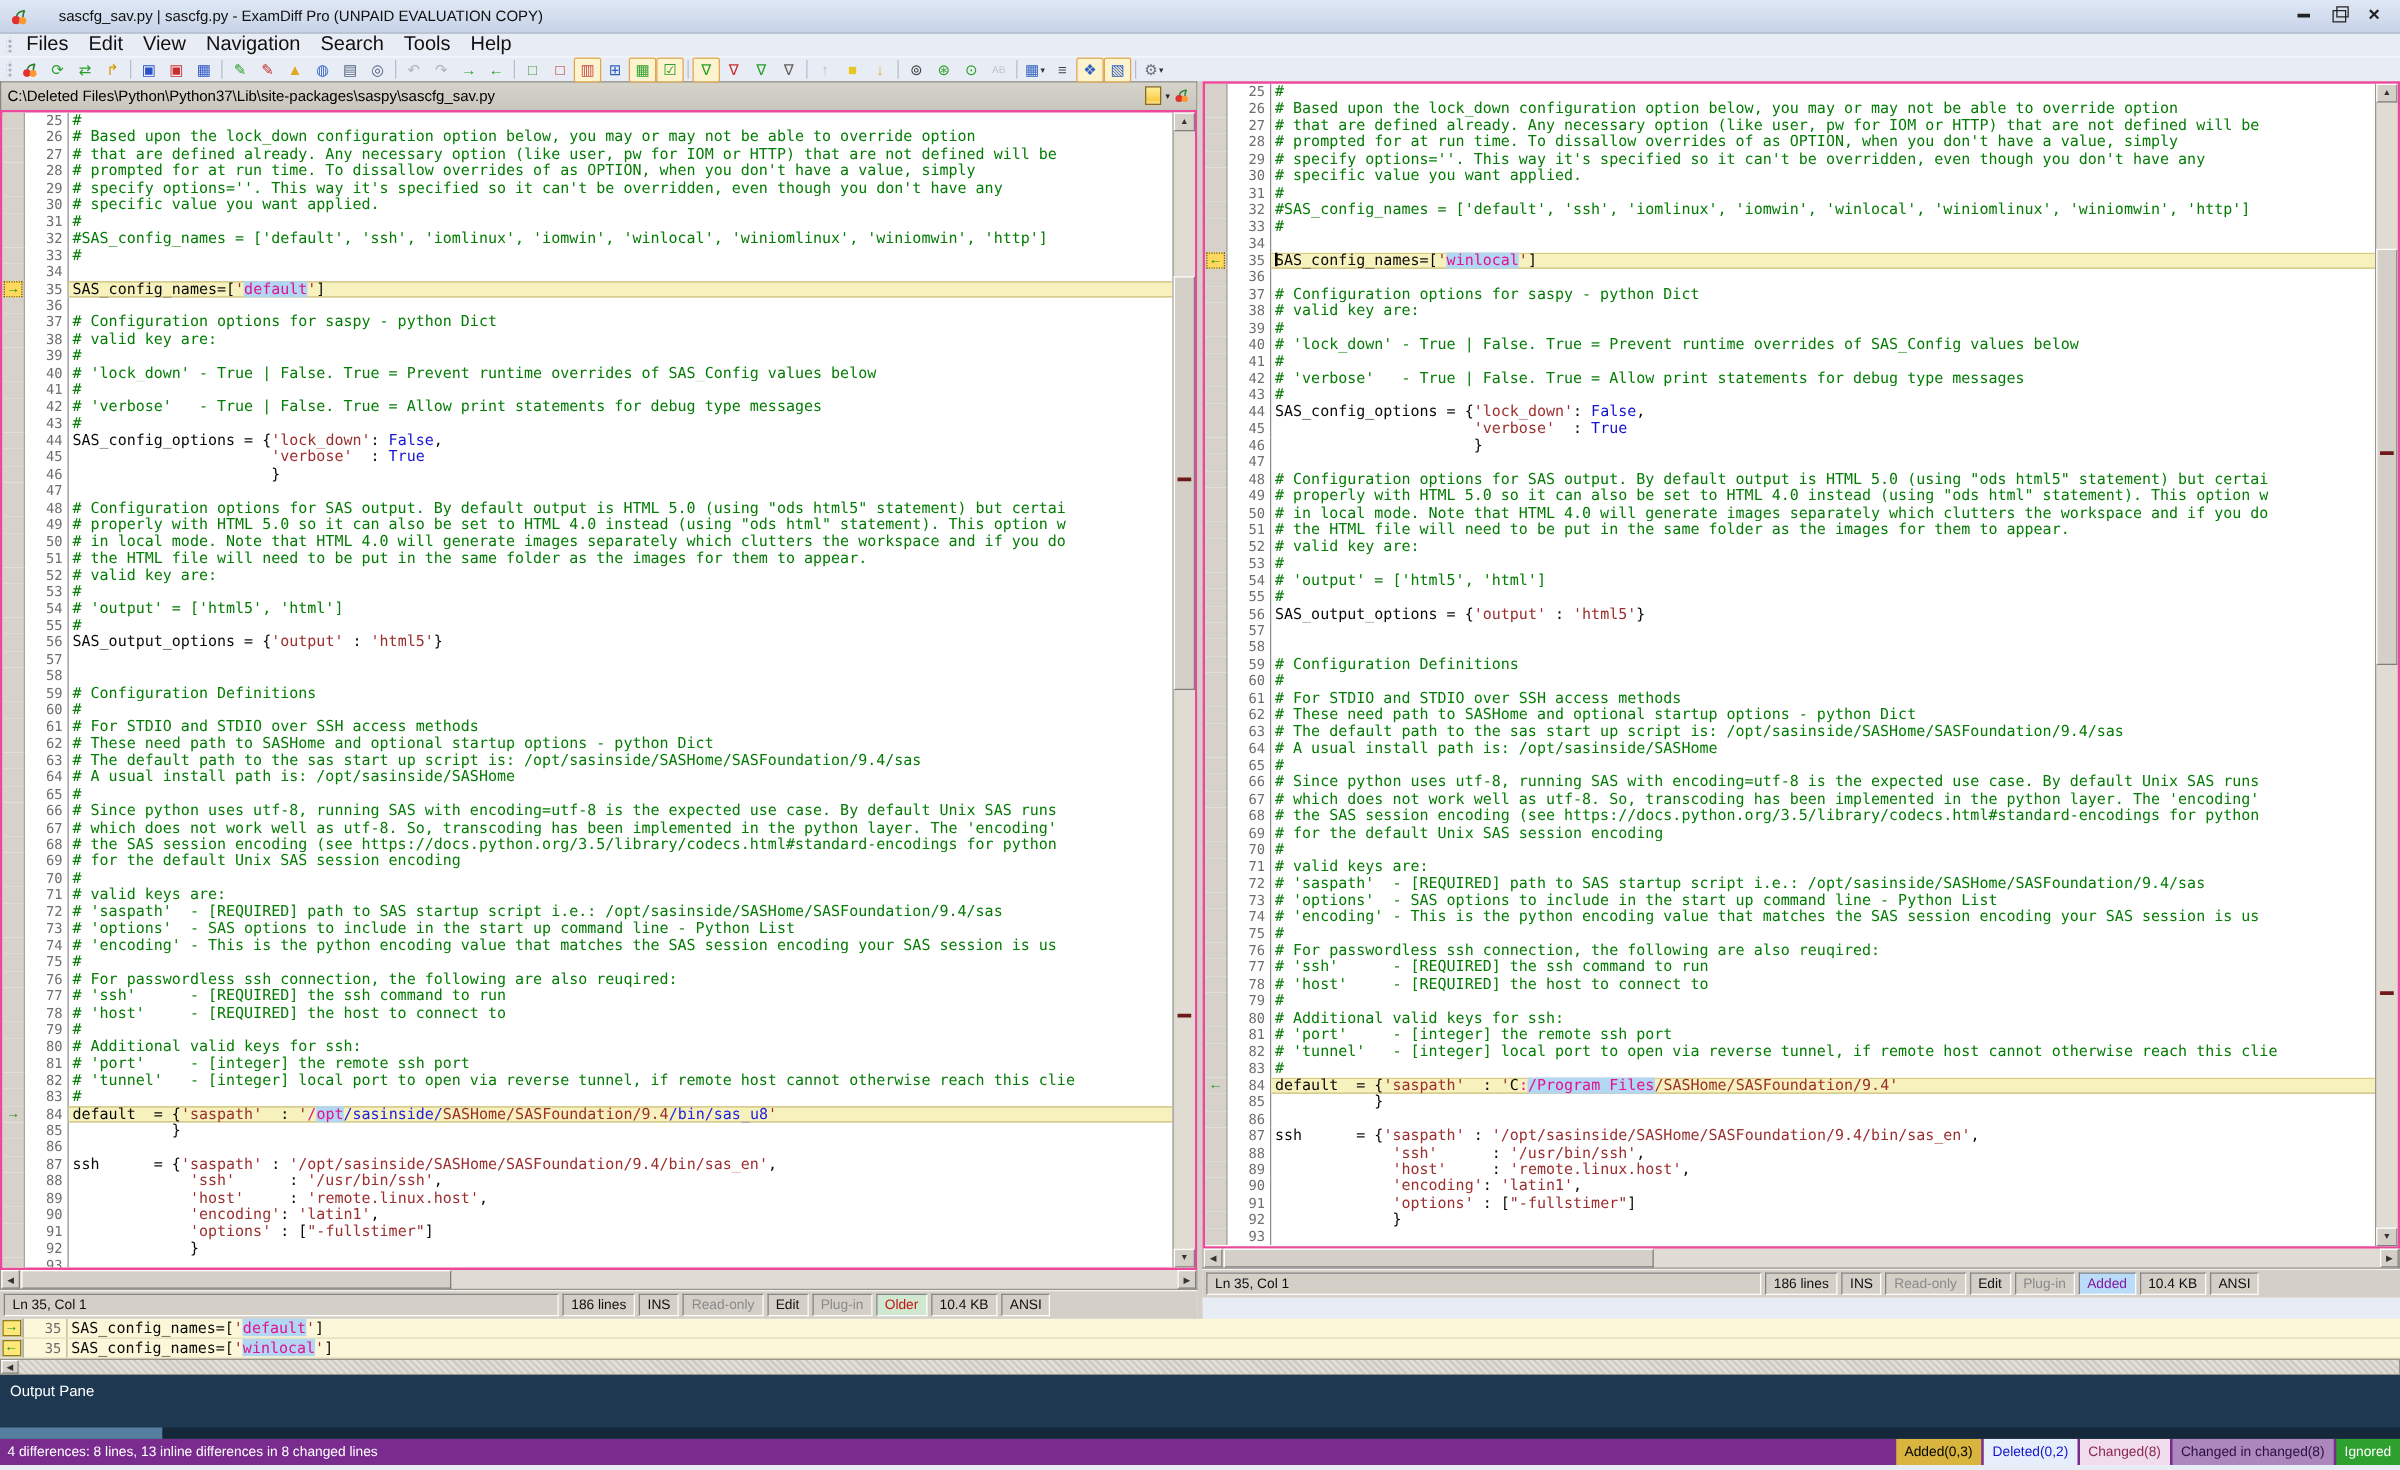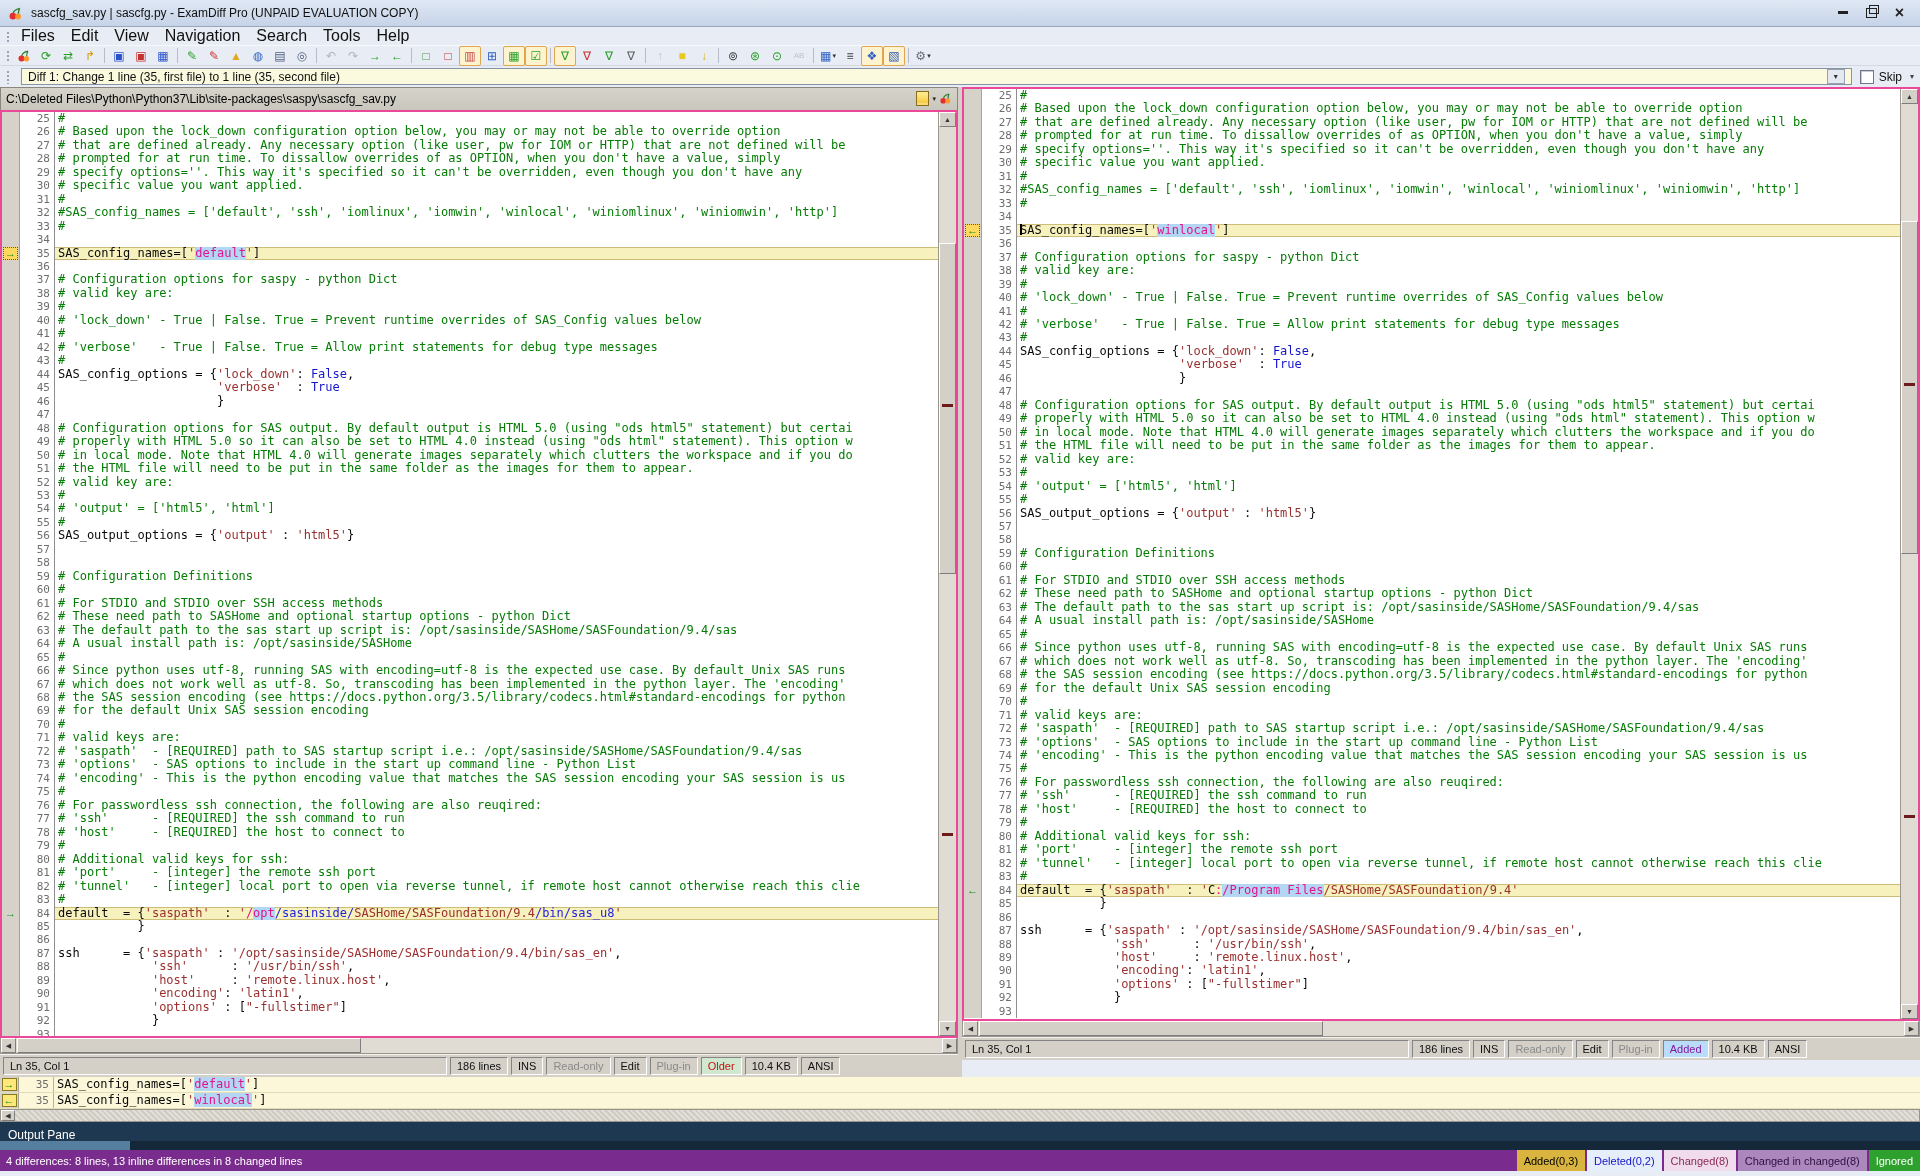"sascfg_sav.py | sascfg.py - ExamDiff" .app-title { margin-left: 8px -> 24px }
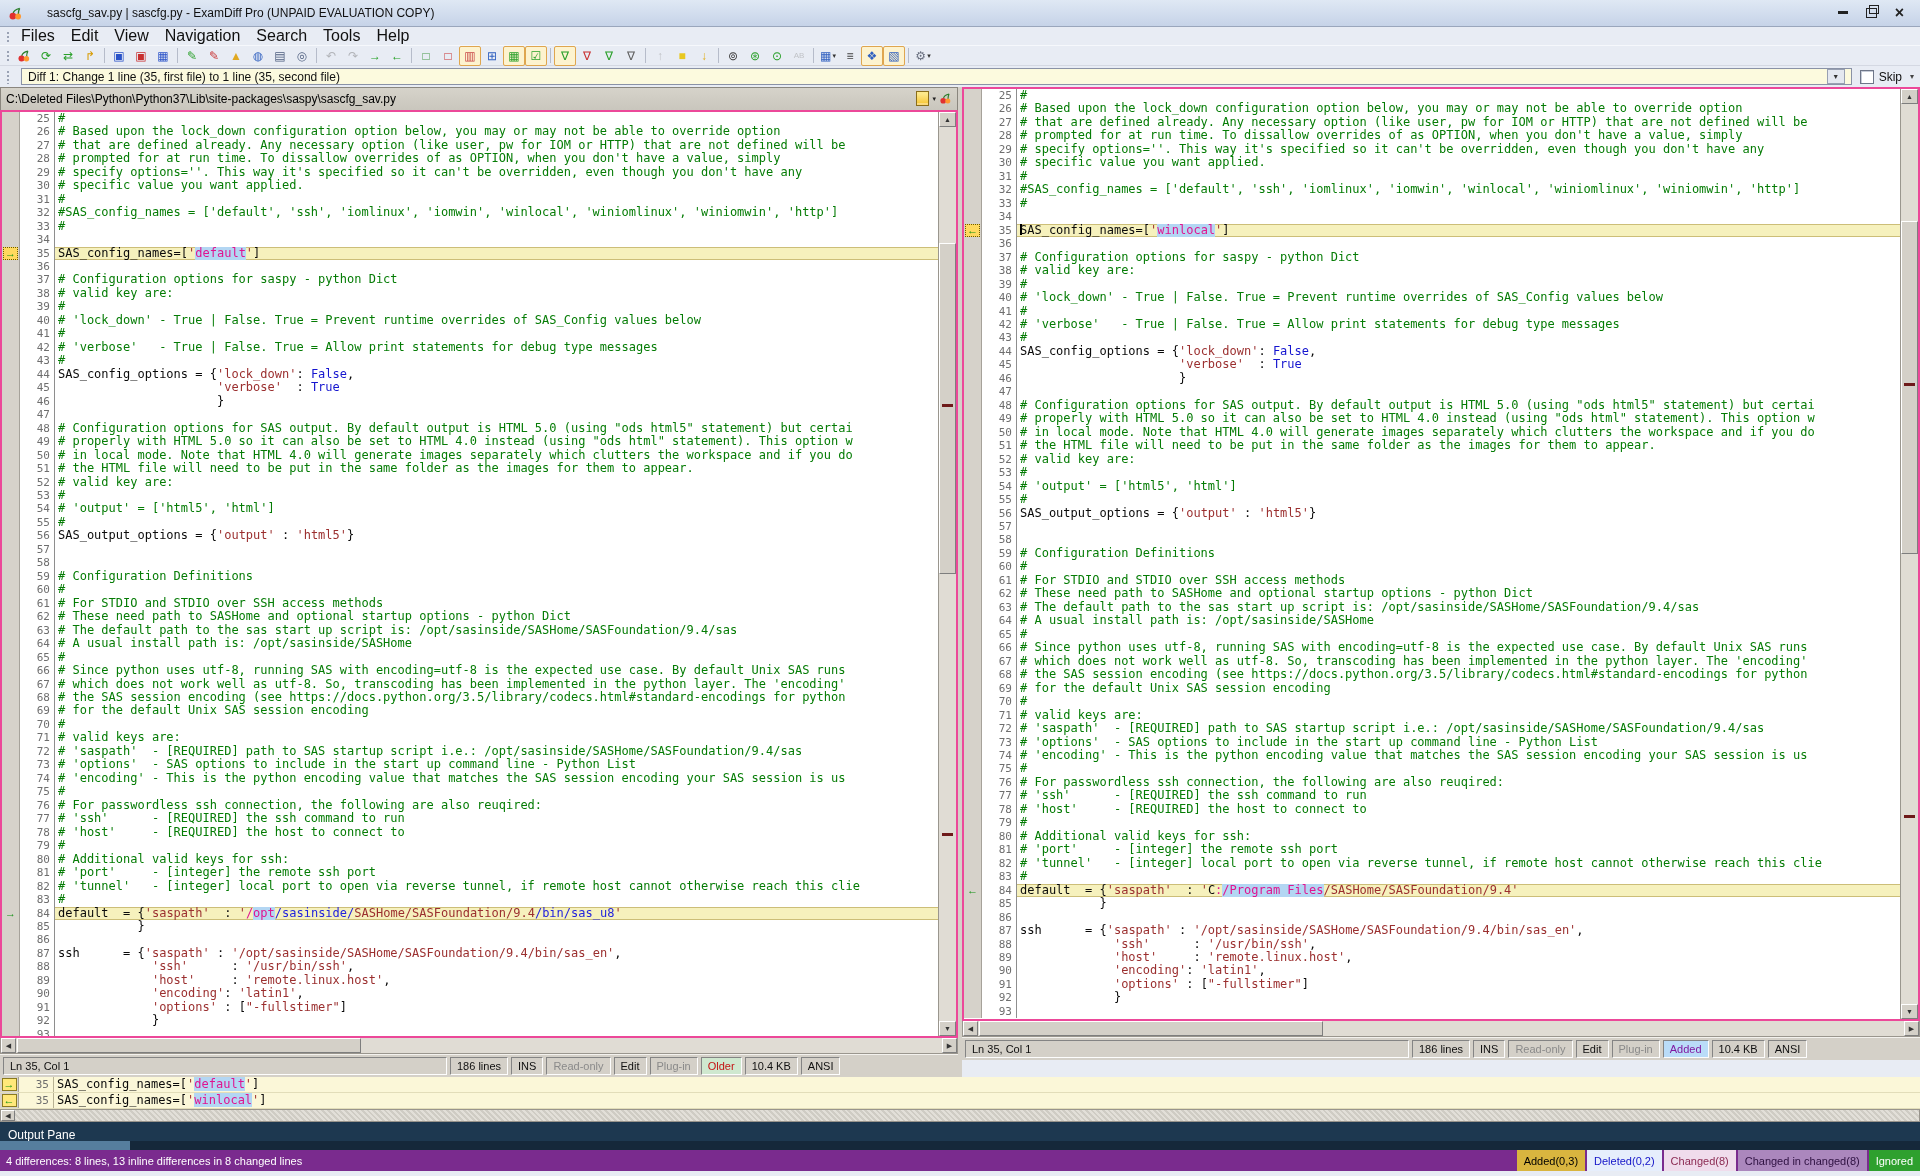"Diff 1: Change 1 line" div.diffbar { html: <div> <span></span> <div> <span>Diff 1: Change 1 line (35, first file) to 1 line (35, second file)</span> <span>▼</span> </div> <span> <span></span> <span>Skip</span> </span> <span>▾</span> </div> -> none }
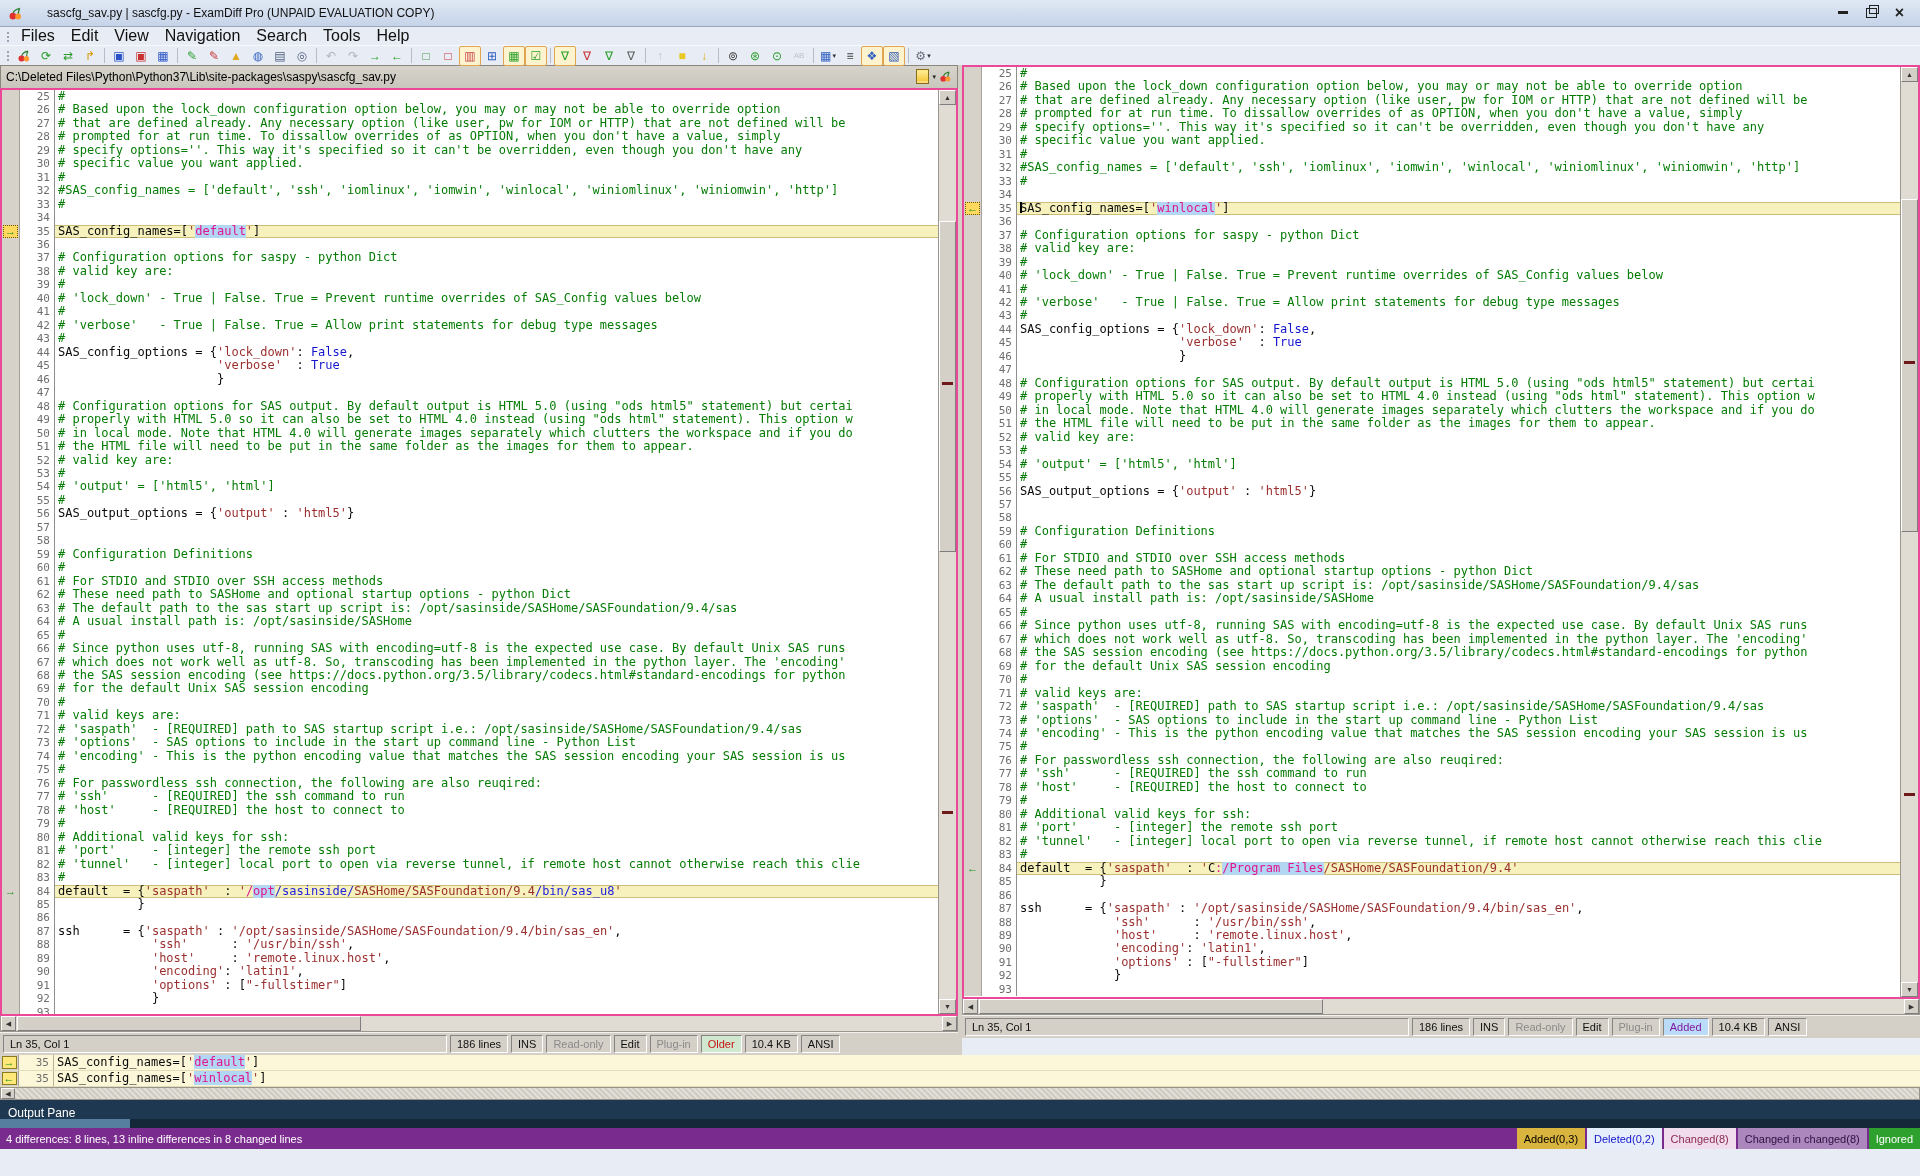"Output Pane" .output { height: 28px -> 51px }
